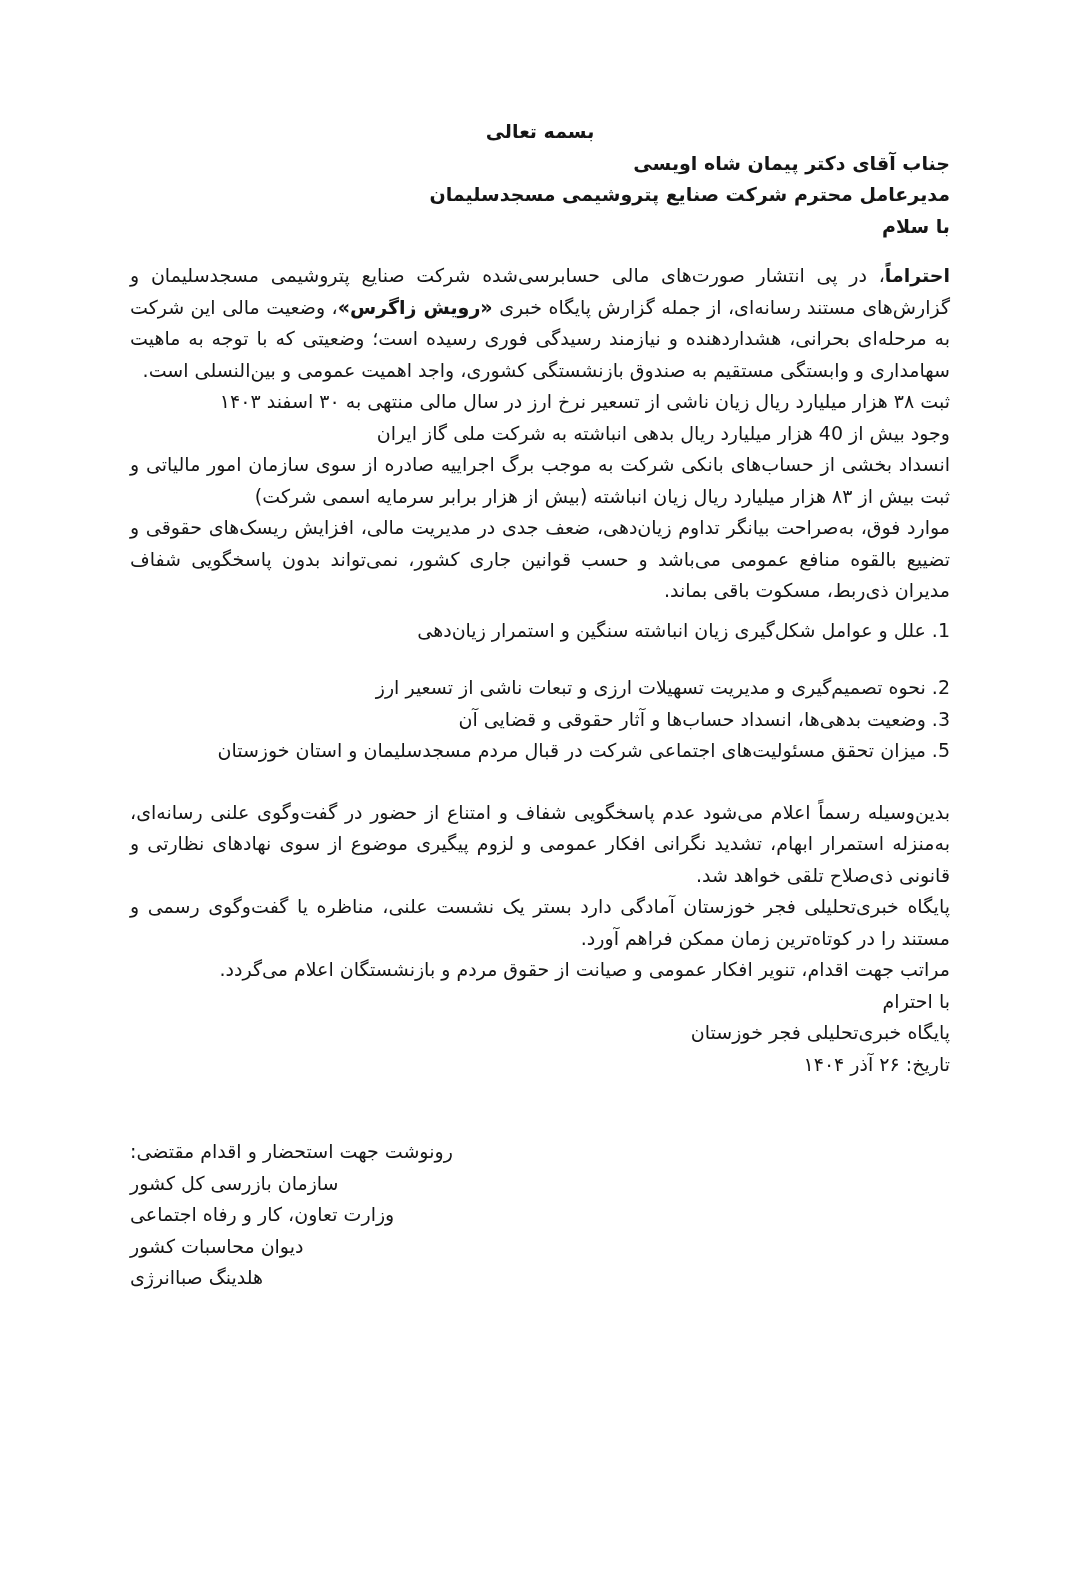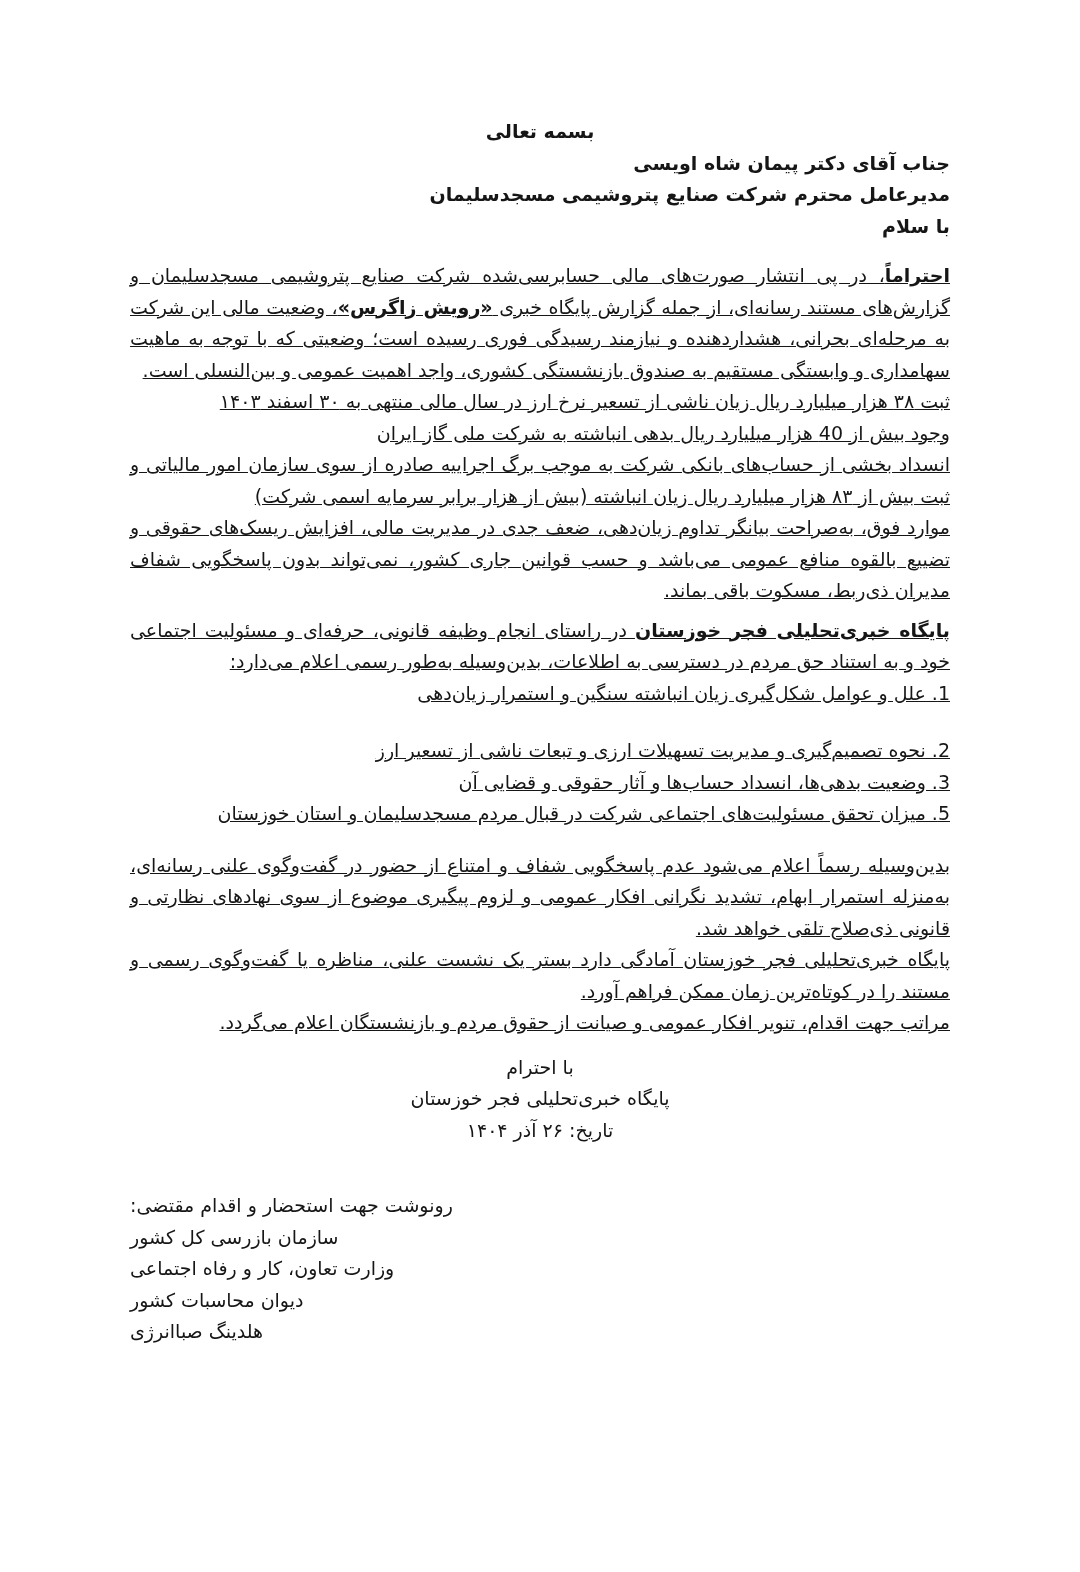"احتراماً، در پی انتشار صورت‌های" .para { text-decoration: underline -> none }
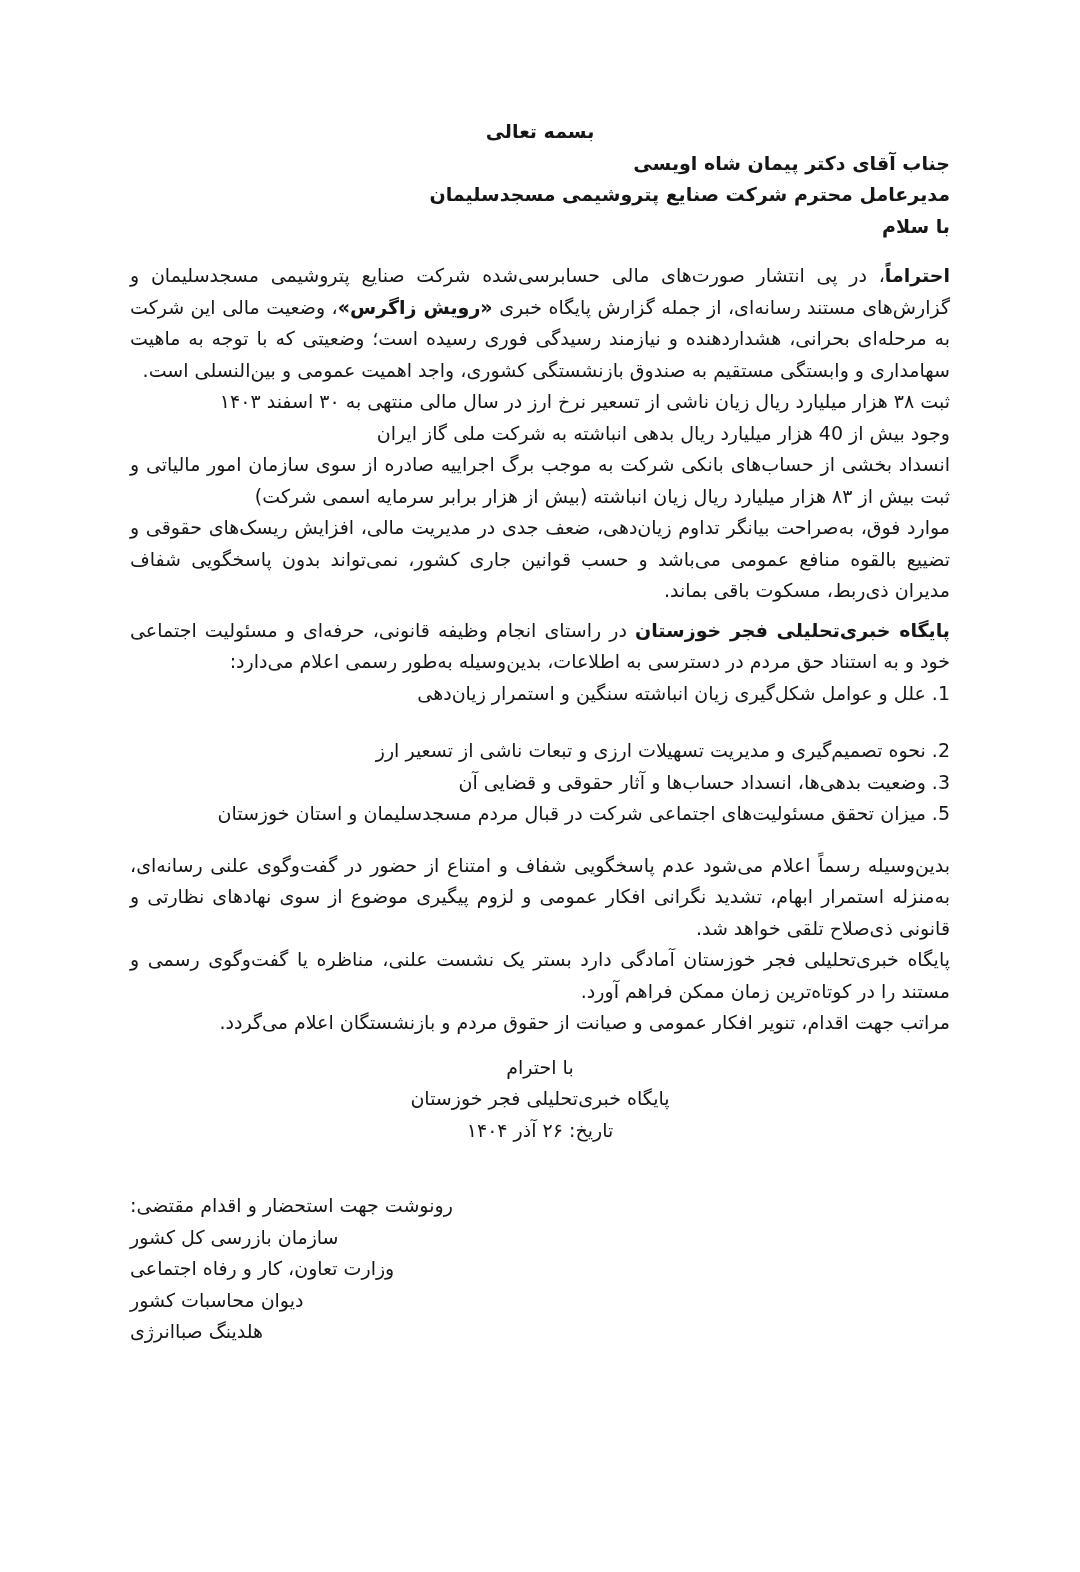"پایگاه خبری‌تحلیلی فجر خوزستان در" p.para { html: <p><strong>پایگاه خبری‌تحلیلی فجر خوزستان</strong><span> در راستای انجام وظیفه قانونی، حرفه‌ای و مسئولیت اجتماعی خود و به استناد حق مردم در دسترسی به اطلاعات، بدین‌وسیله به‌طور رسمی اعلام می‌دارد:</span></p> -> none }
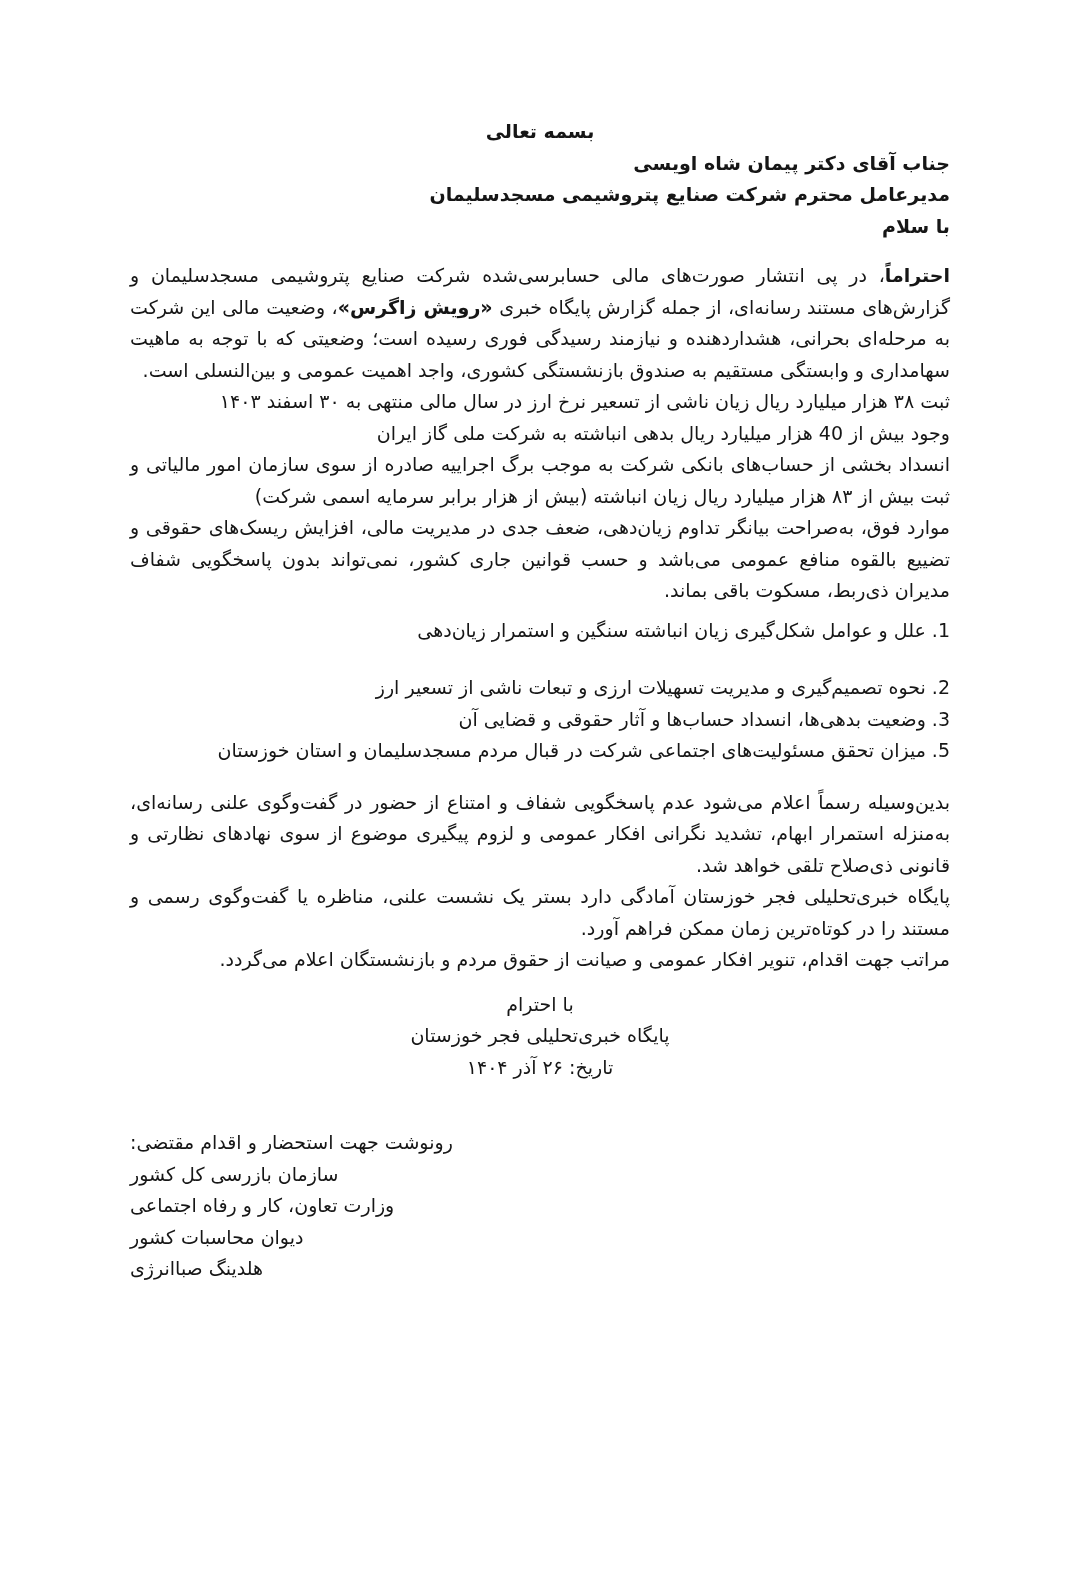"2. نحوه تصمیم‌گیری و مدیریت" .demands { margin-bottom: 20px -> 30px }
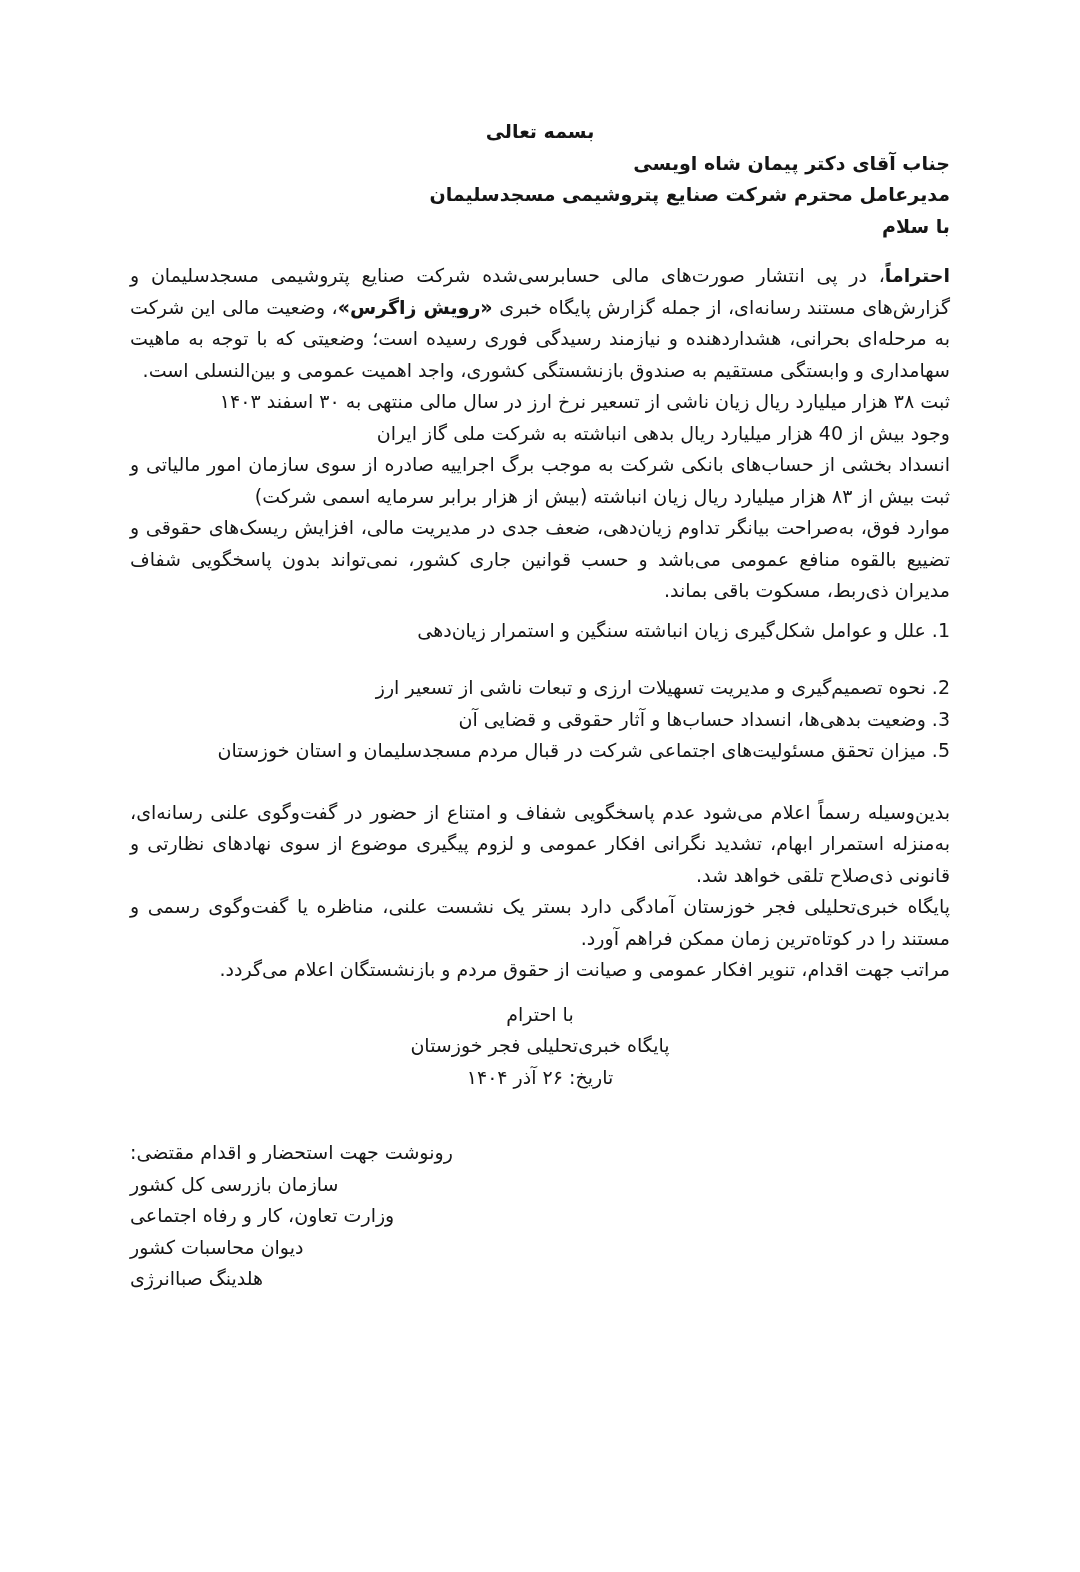"پایگاه خبری‌تحلیلی فجر خوزستان آمادگی" .readiness-block { margin-bottom: 13px -> none }
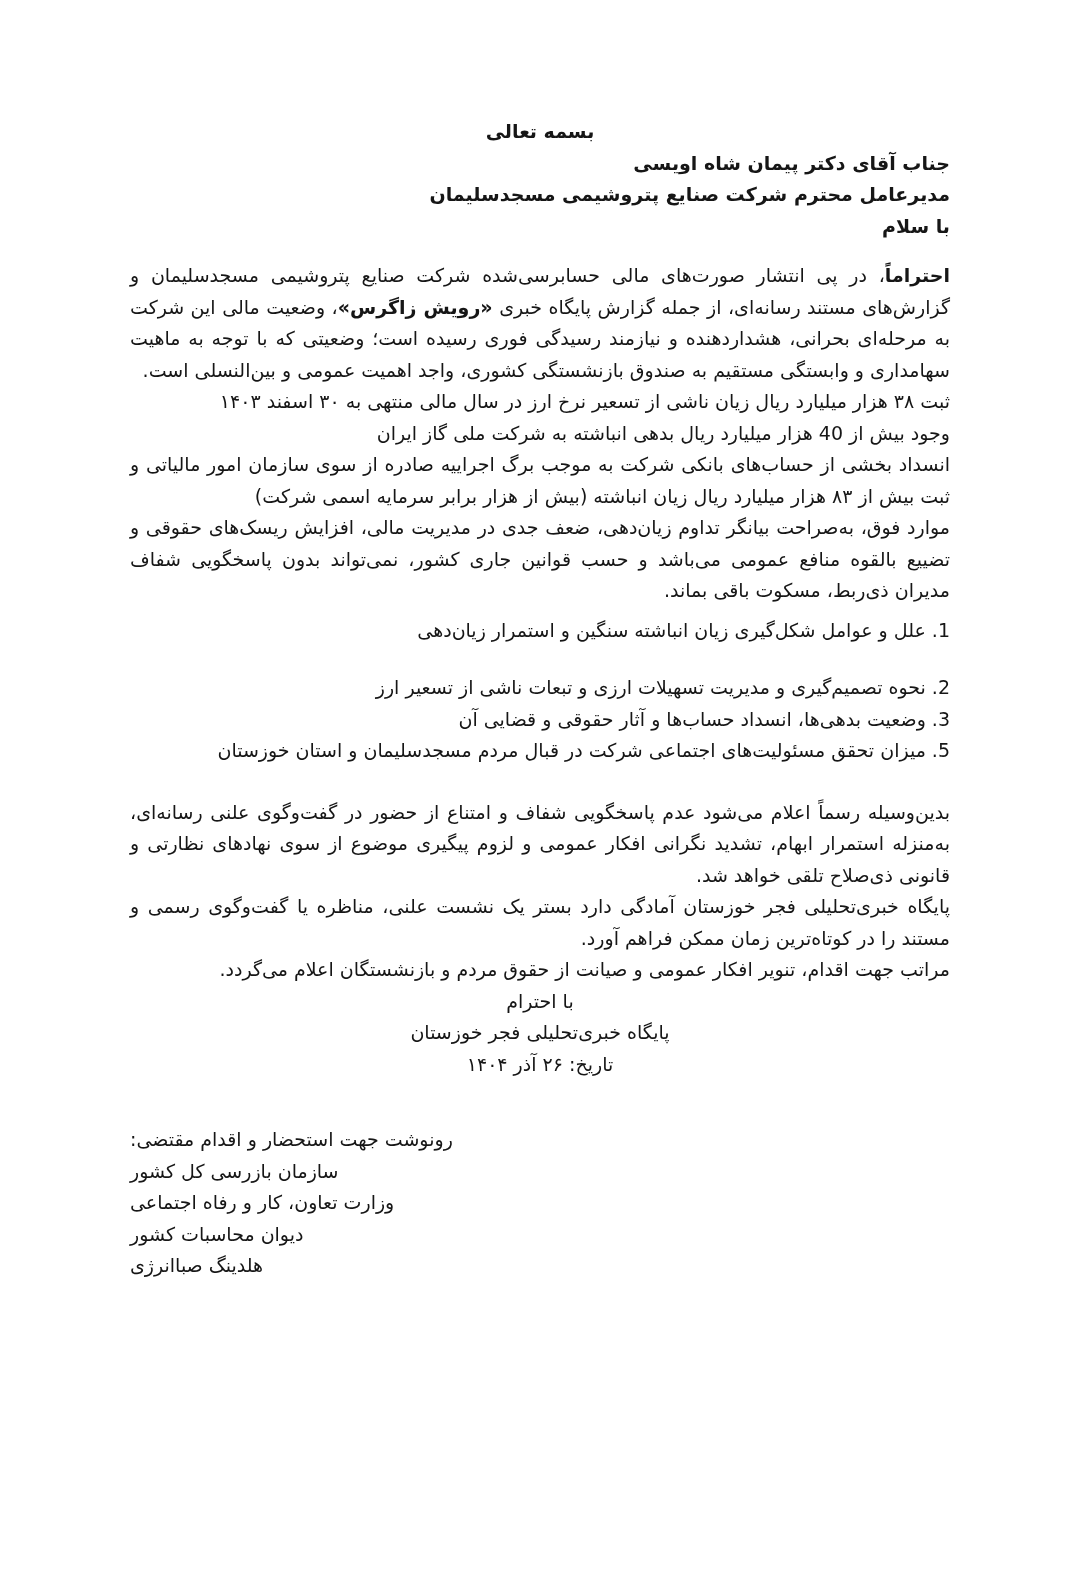"با احترام" .signature { margin-bottom: 44px -> 56px; text-align: center -> right }
